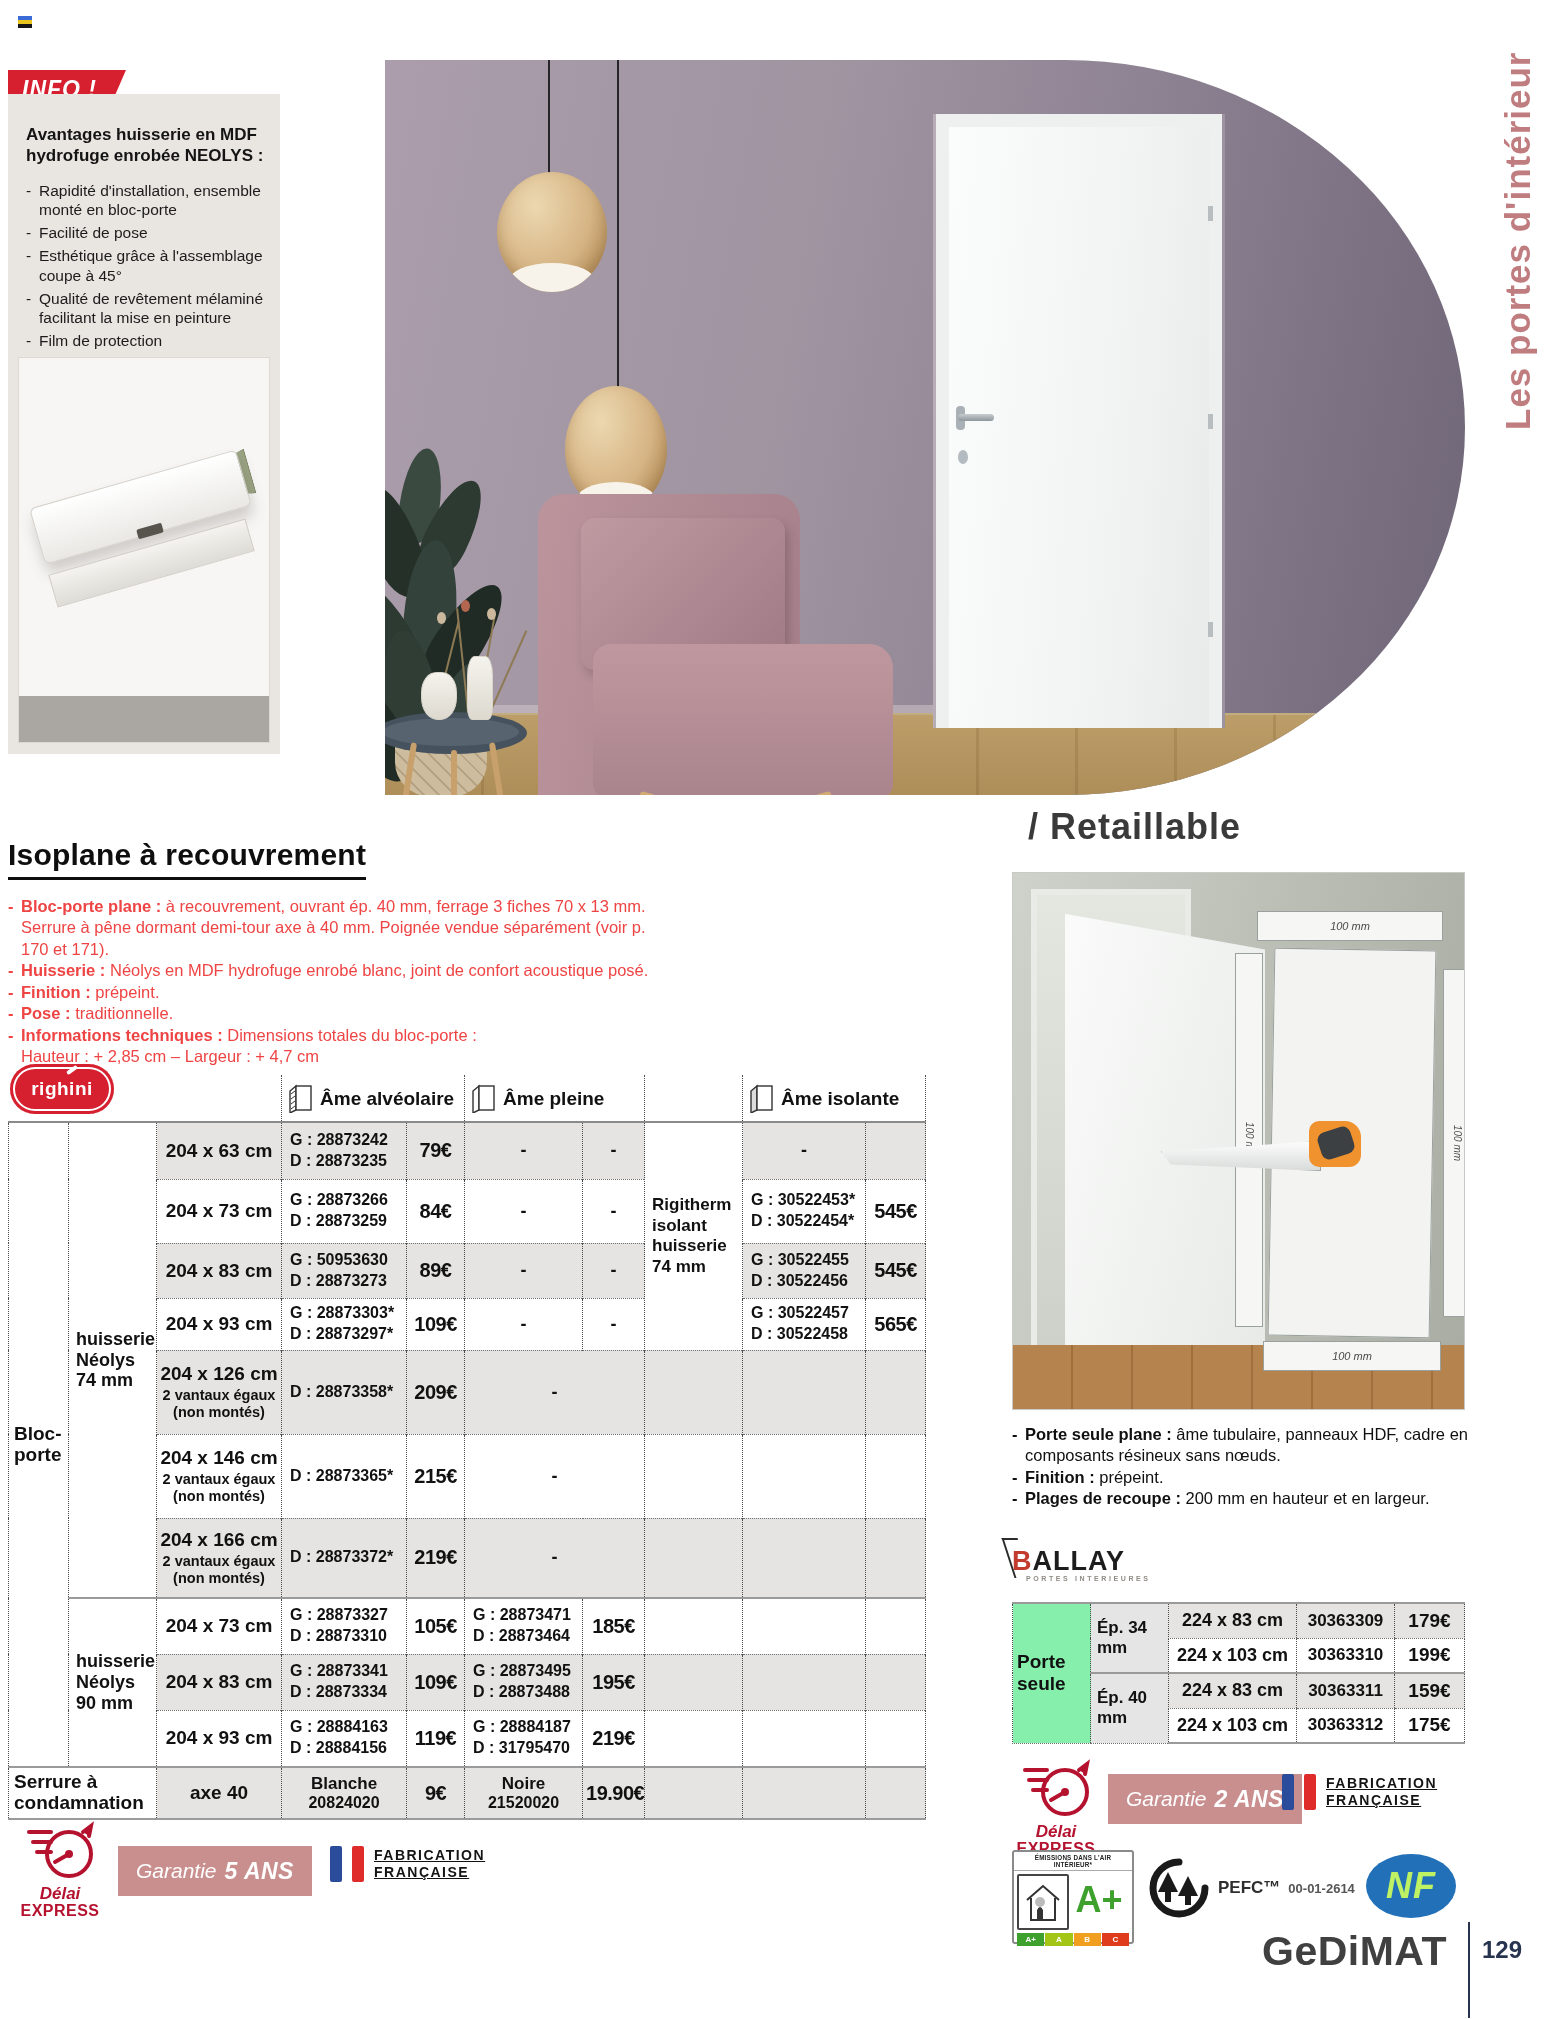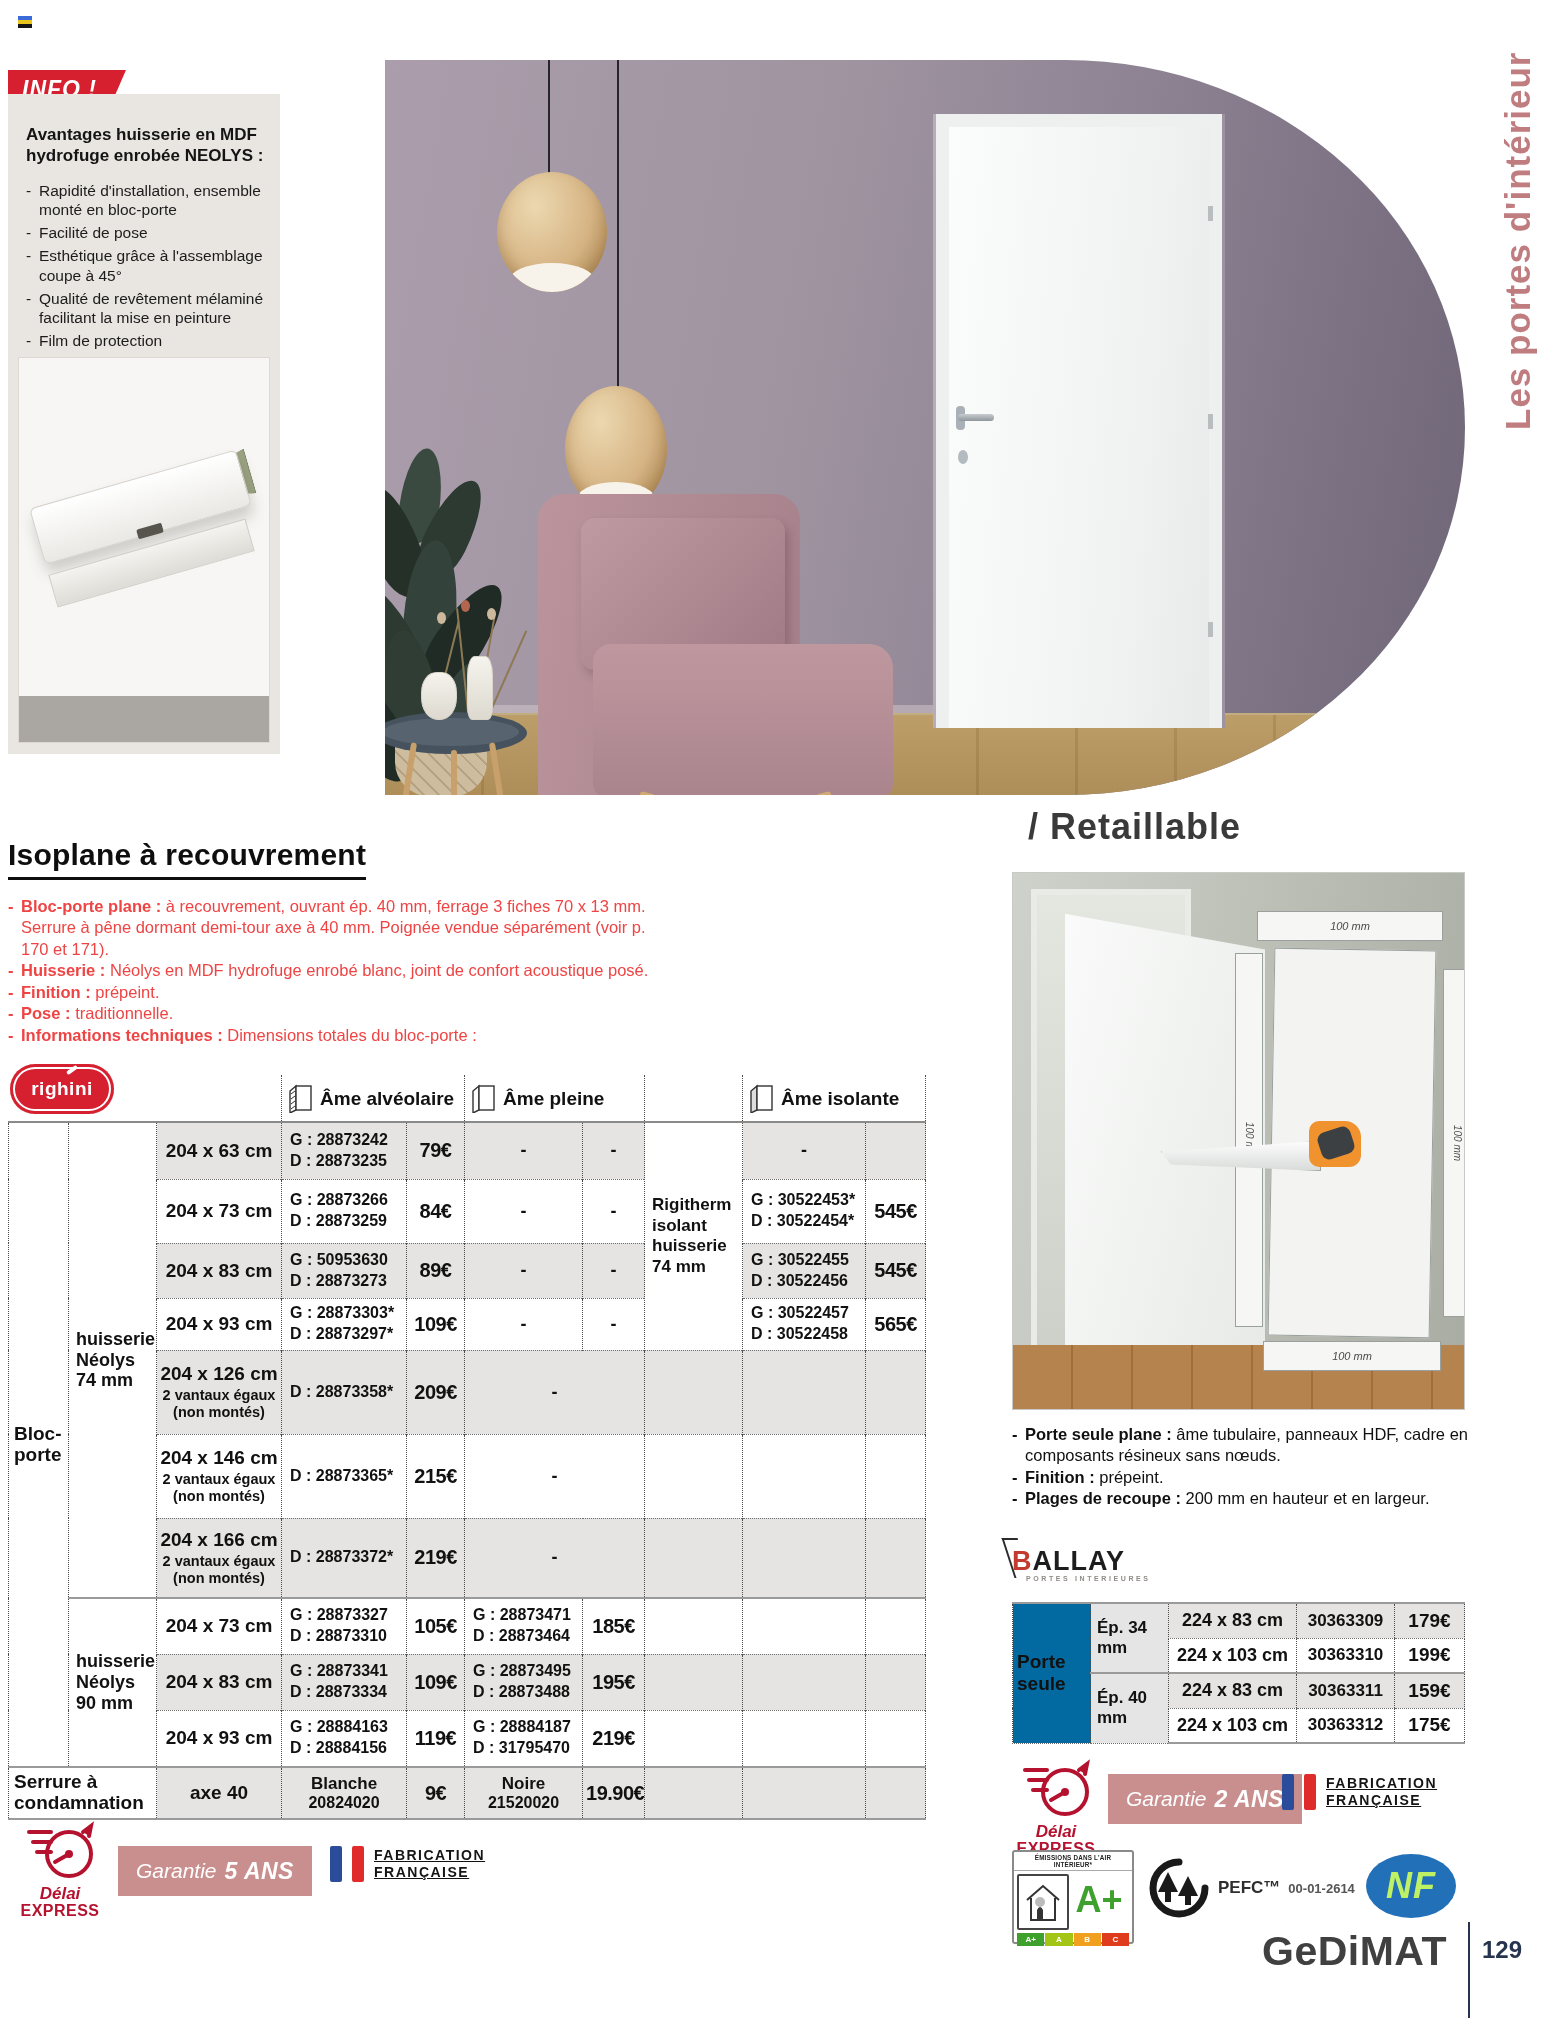"Hauteur : + 2,85 cm" div.spec-extra { html: none -> <div>Hauteur : + 2,85 cm – Largeur : + 4,7 cm</div> }
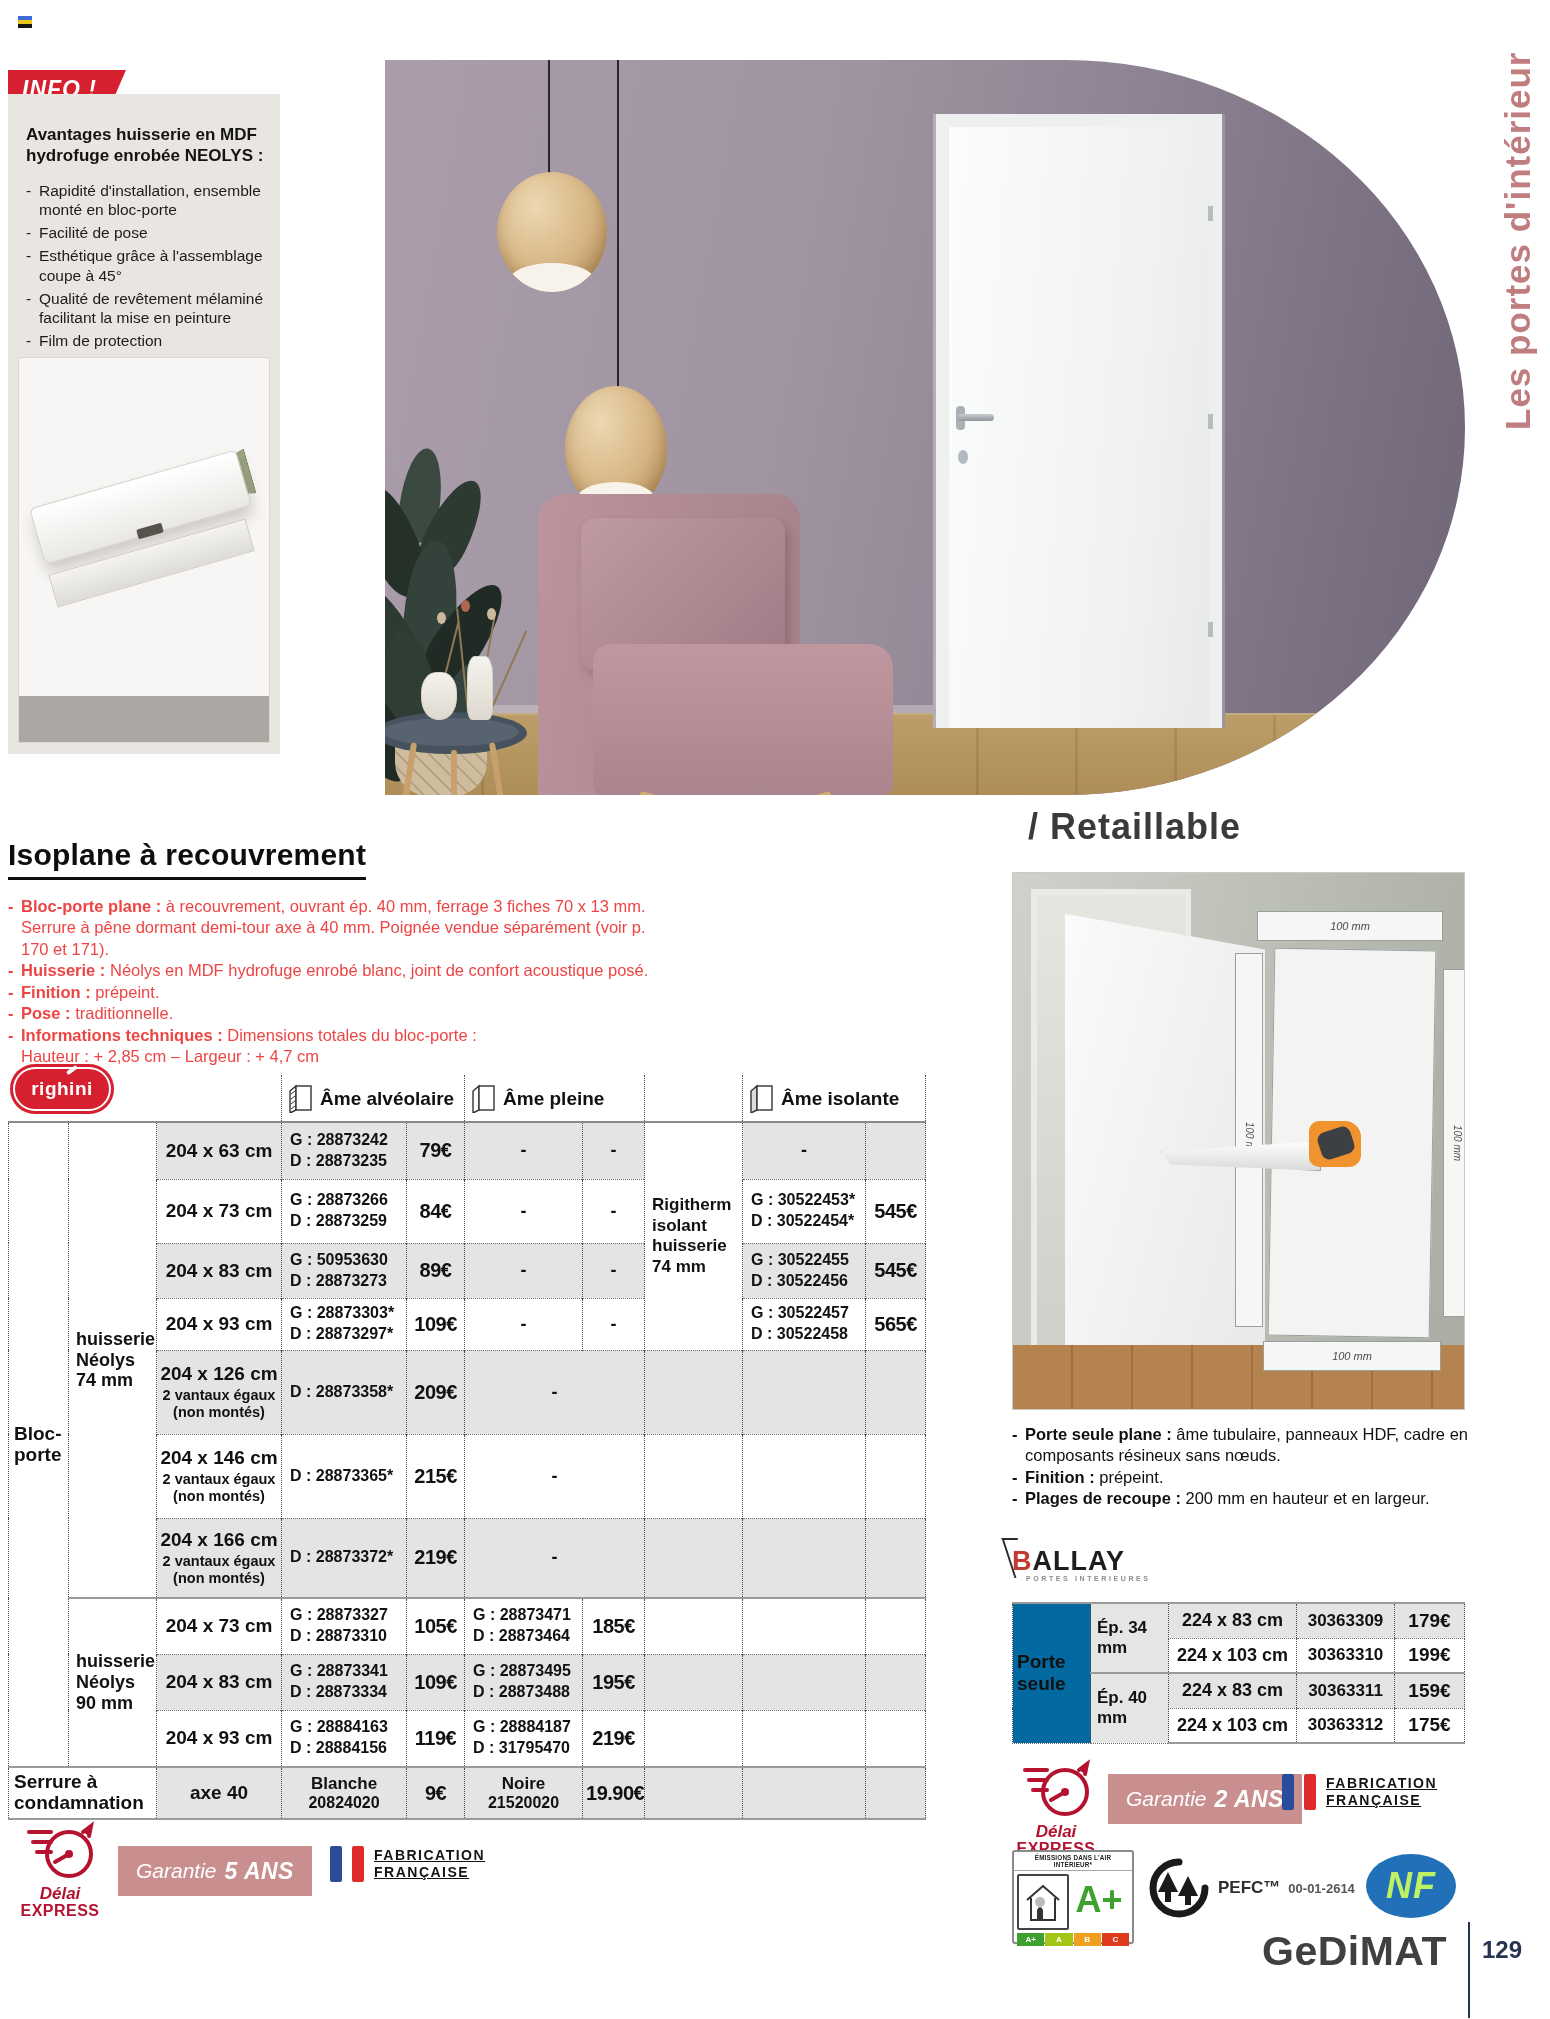"Porte seule" .btable .bgrp { background: #0369a1 -> #86efac }
